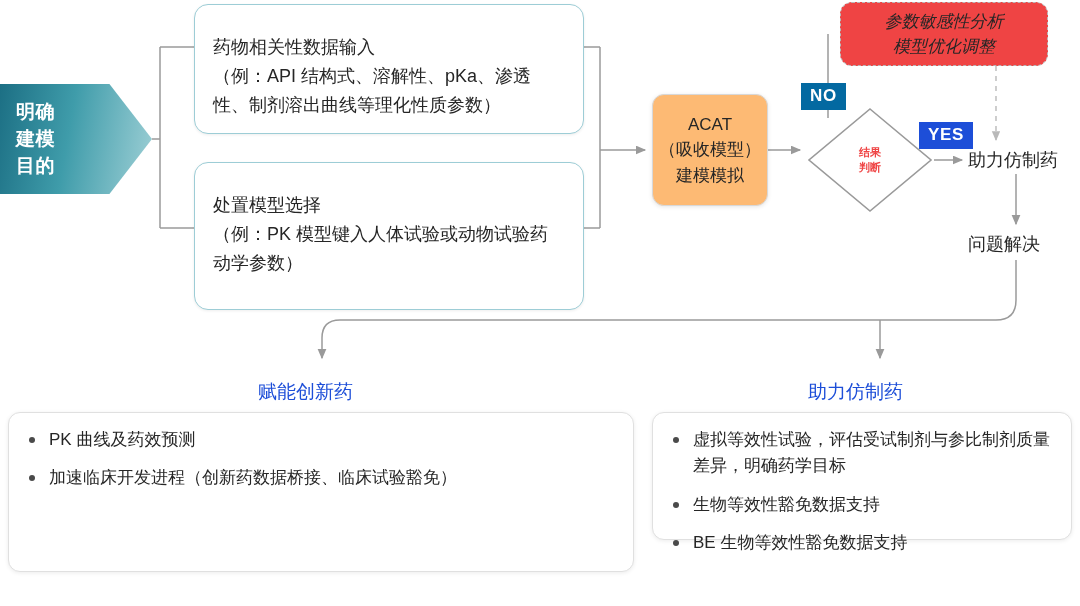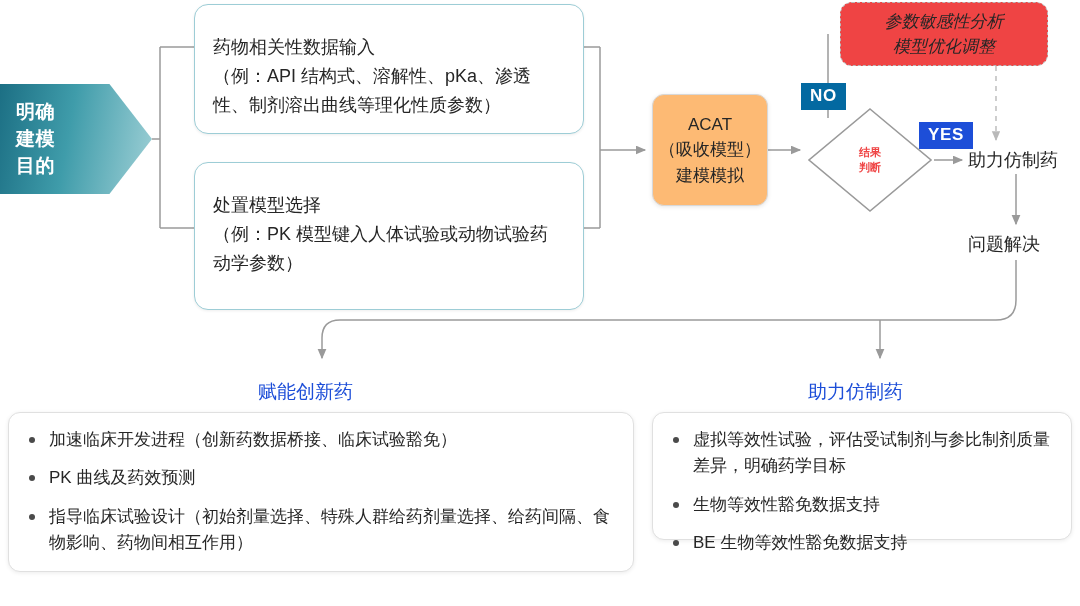"加速临床开发进程（创新药数据桥接、临床试验豁免）" li { order: before "PK 曲线及药效预测" -> after "PK 曲线及药效预测" }
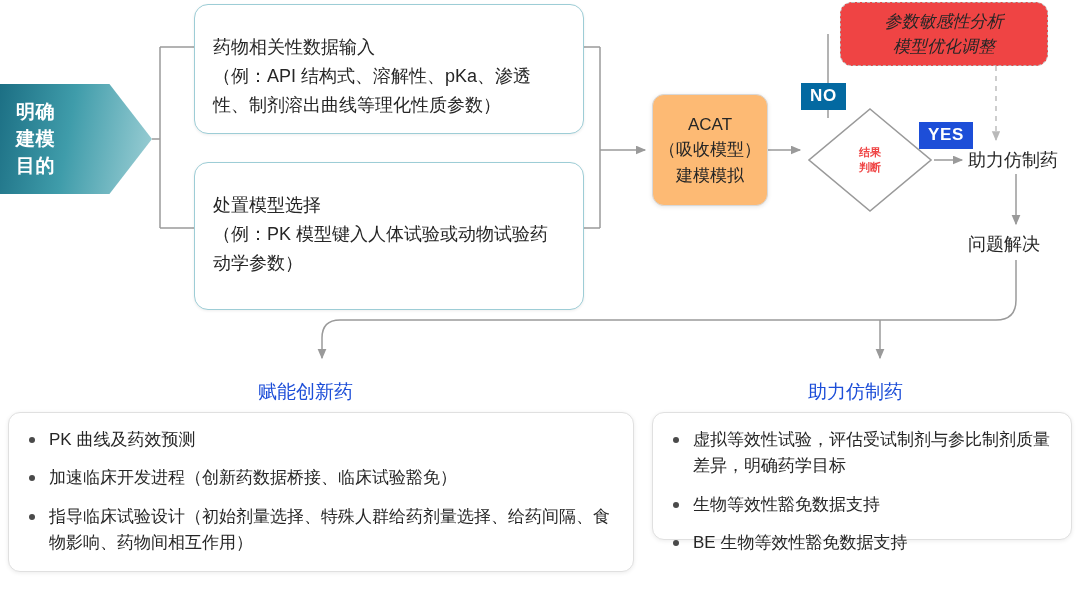"指导临床试验设计（初始剂量选择、特殊人群给药剂量选择、给药间隔、食物影响、药物间" li { html: <li>指导临床试验设计（初始剂量选择、特殊人群给药剂量选择、给药间隔、食物影响、药物间相互作用）</li> -> none }
